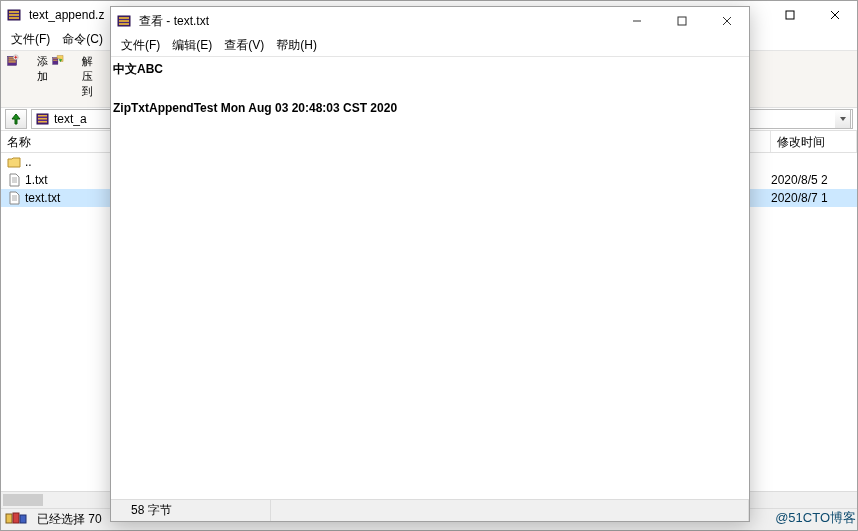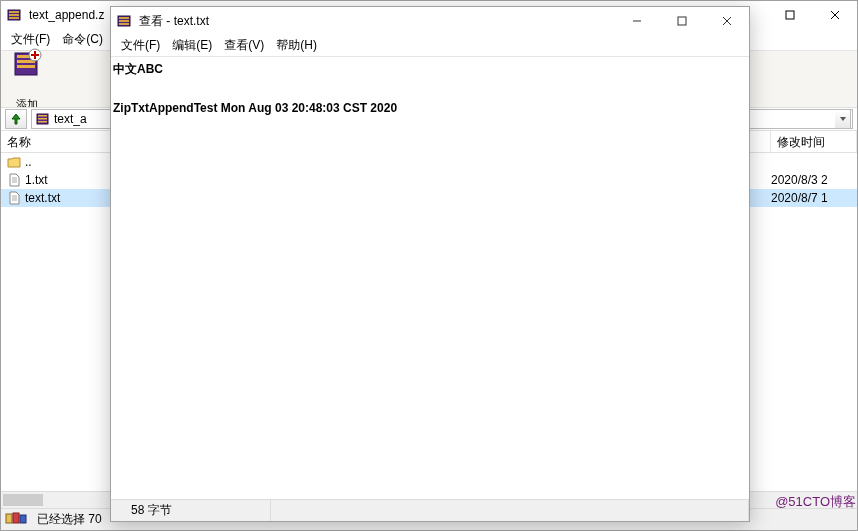"添加" .tbtn { align-items: center -> flex-start; flex-direction: column -> row }
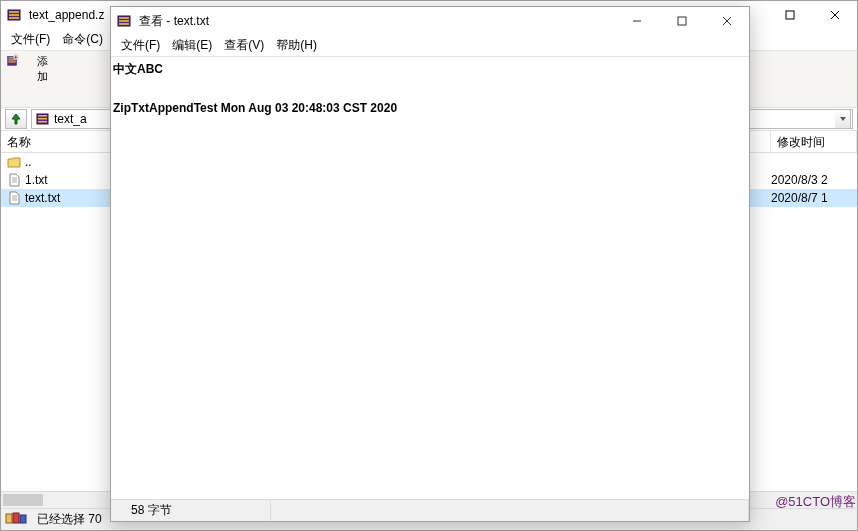"解压到" div.tbtn { html: none -> <div> <span><svg> <rect></rect> <rect></rect> <rect></rect> <path></path> <path></path> </svg></span> <span>解压到</span> </div> }
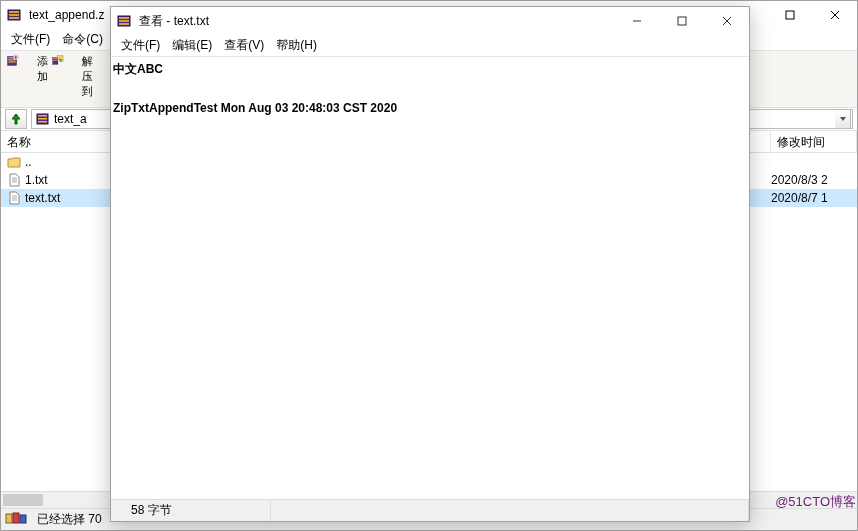"2020/8/3 2" span.fdate { text: 2020/8/3 -> 2020/8/5 }
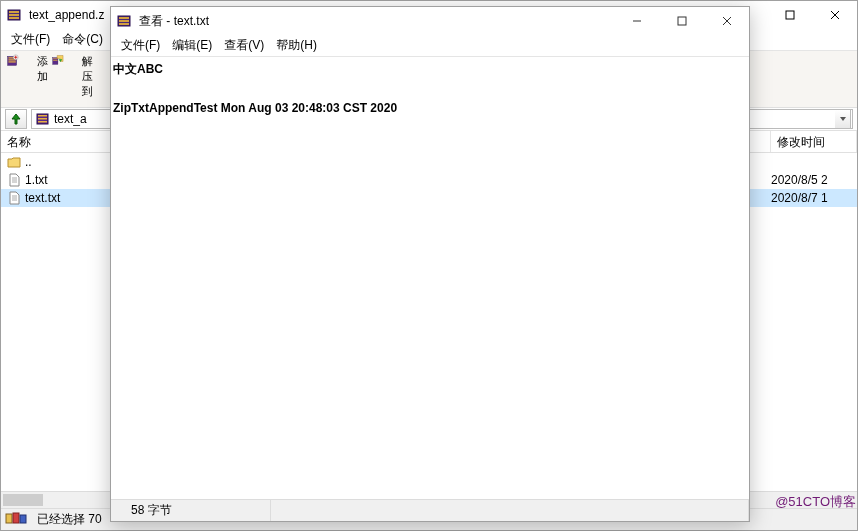"@51CTO博客" .watermark { bottom: 20px -> 4px; color: #701a75 -> #0c4a6e }
